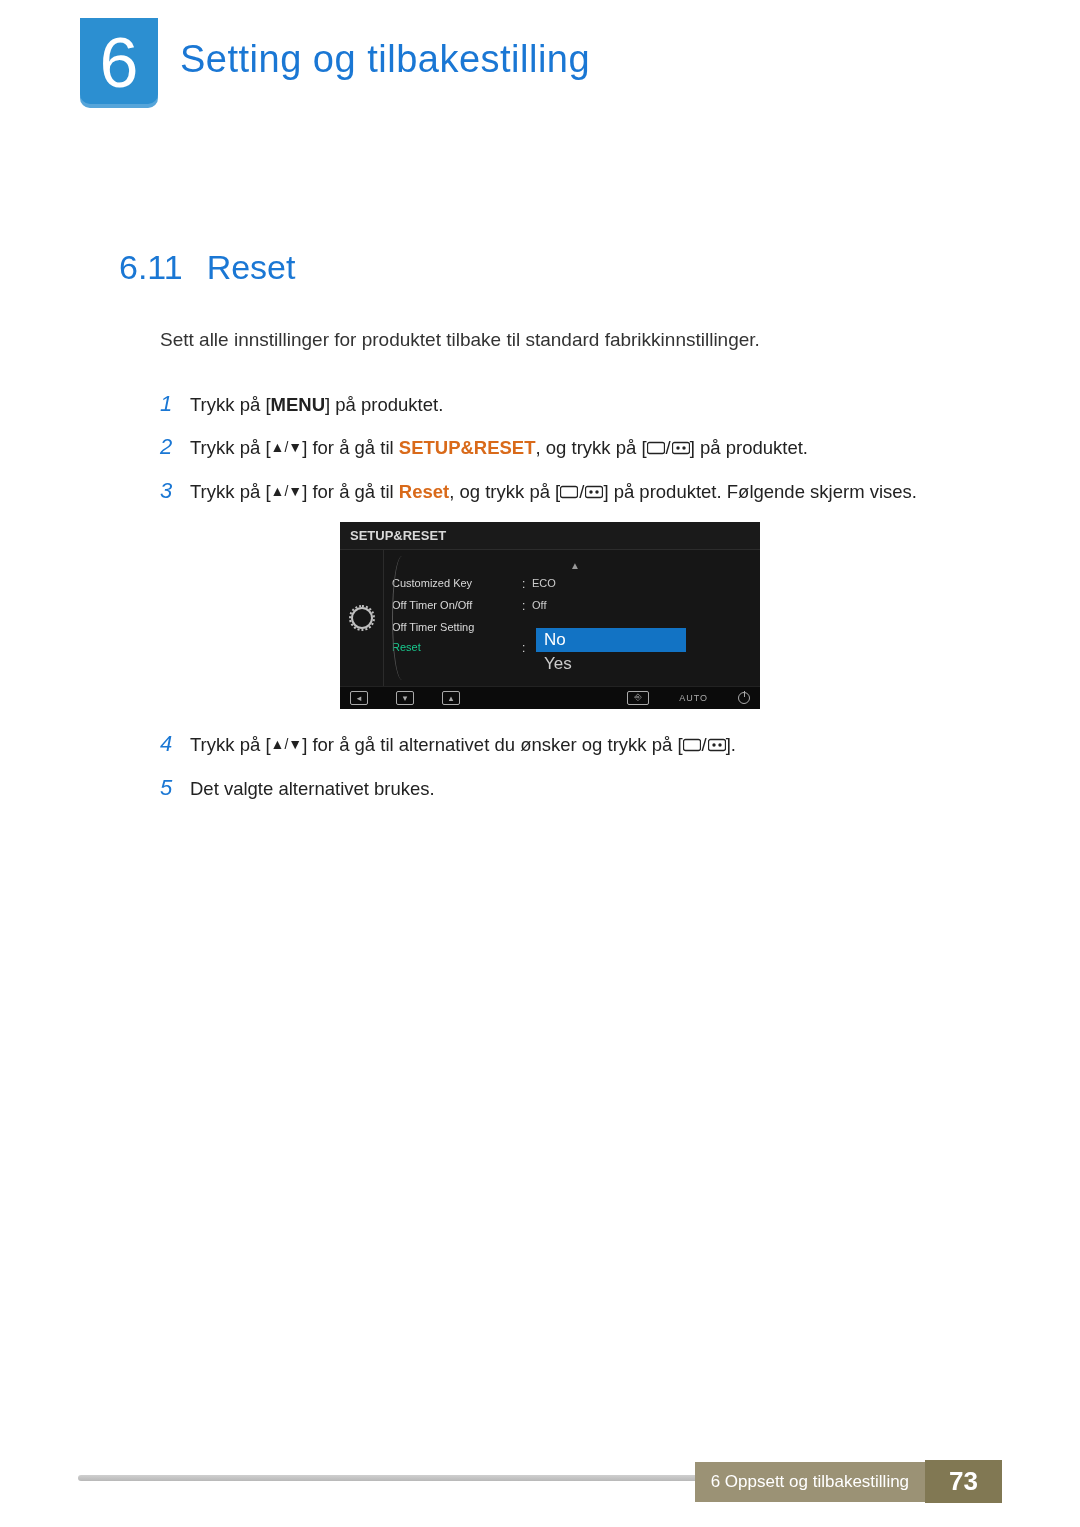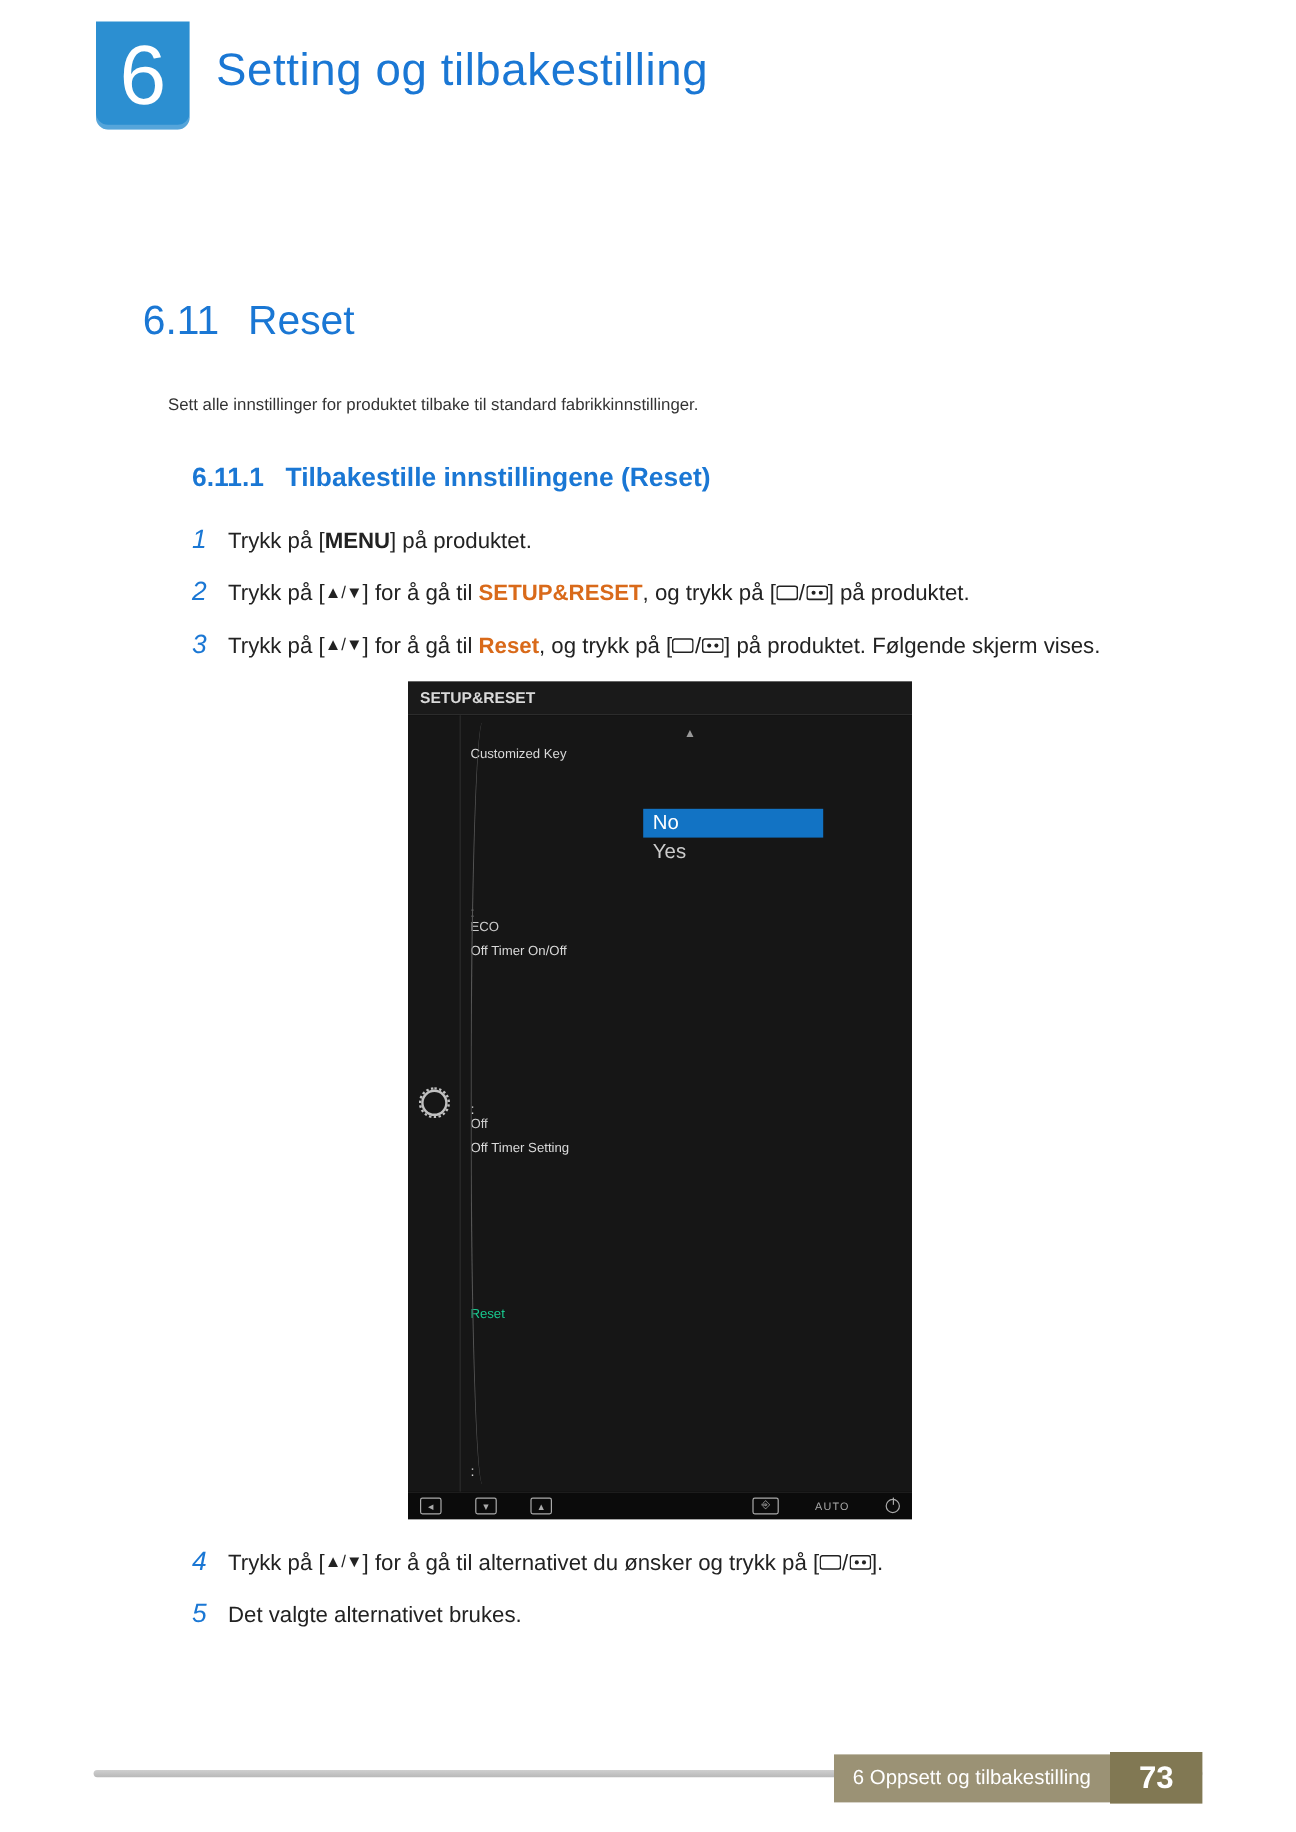"Sett alle innstillinger for produktet" .section-desc { font-size: 14px -> 19px; margin-left: 36px -> 56px }
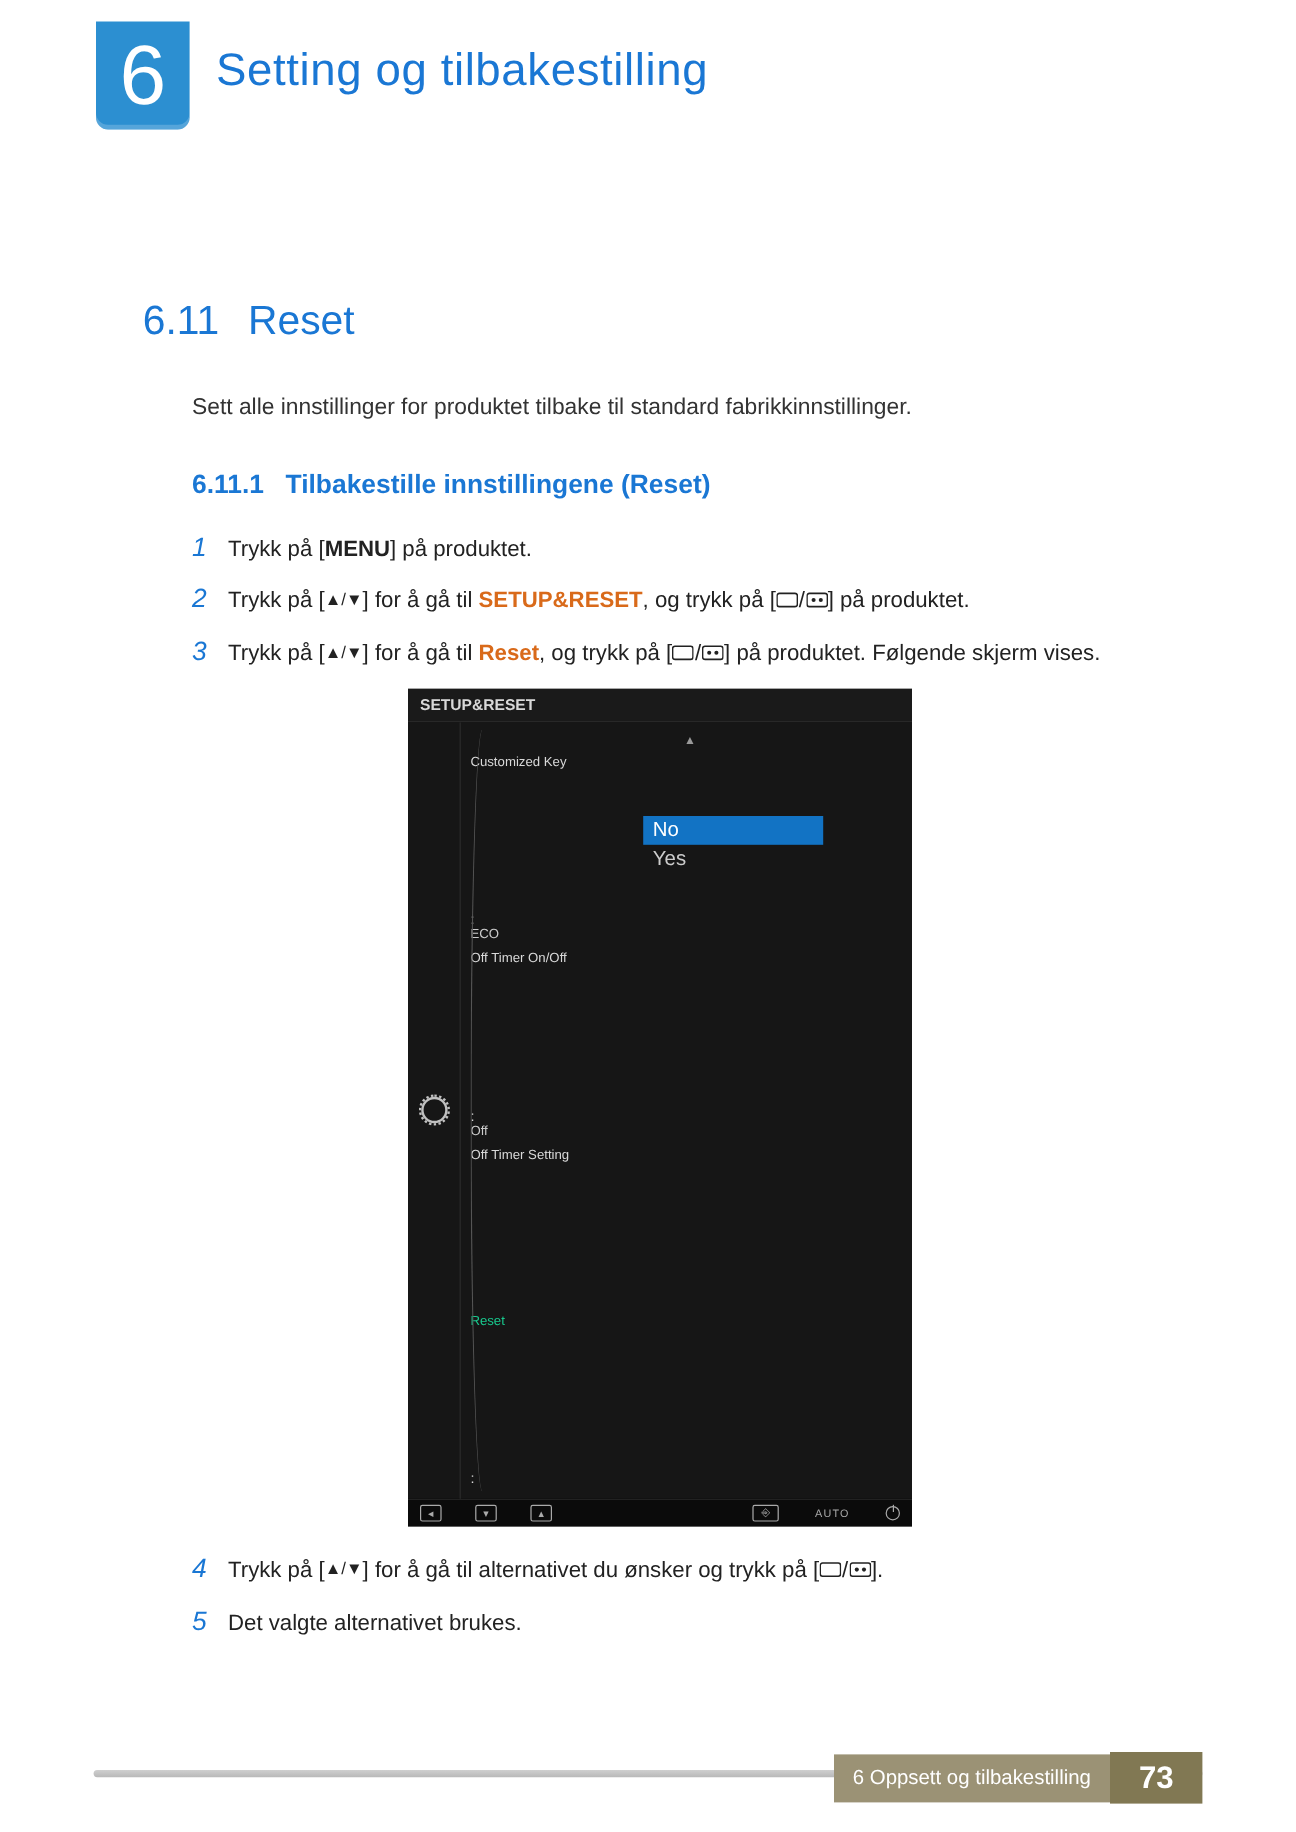"6.11.1 Tilbakestille innstillingene" div.sub-heading { html: <div> <span>6.11.1</span><span>Tilbakestille innstillingene (Reset)</span> </div> -> none }
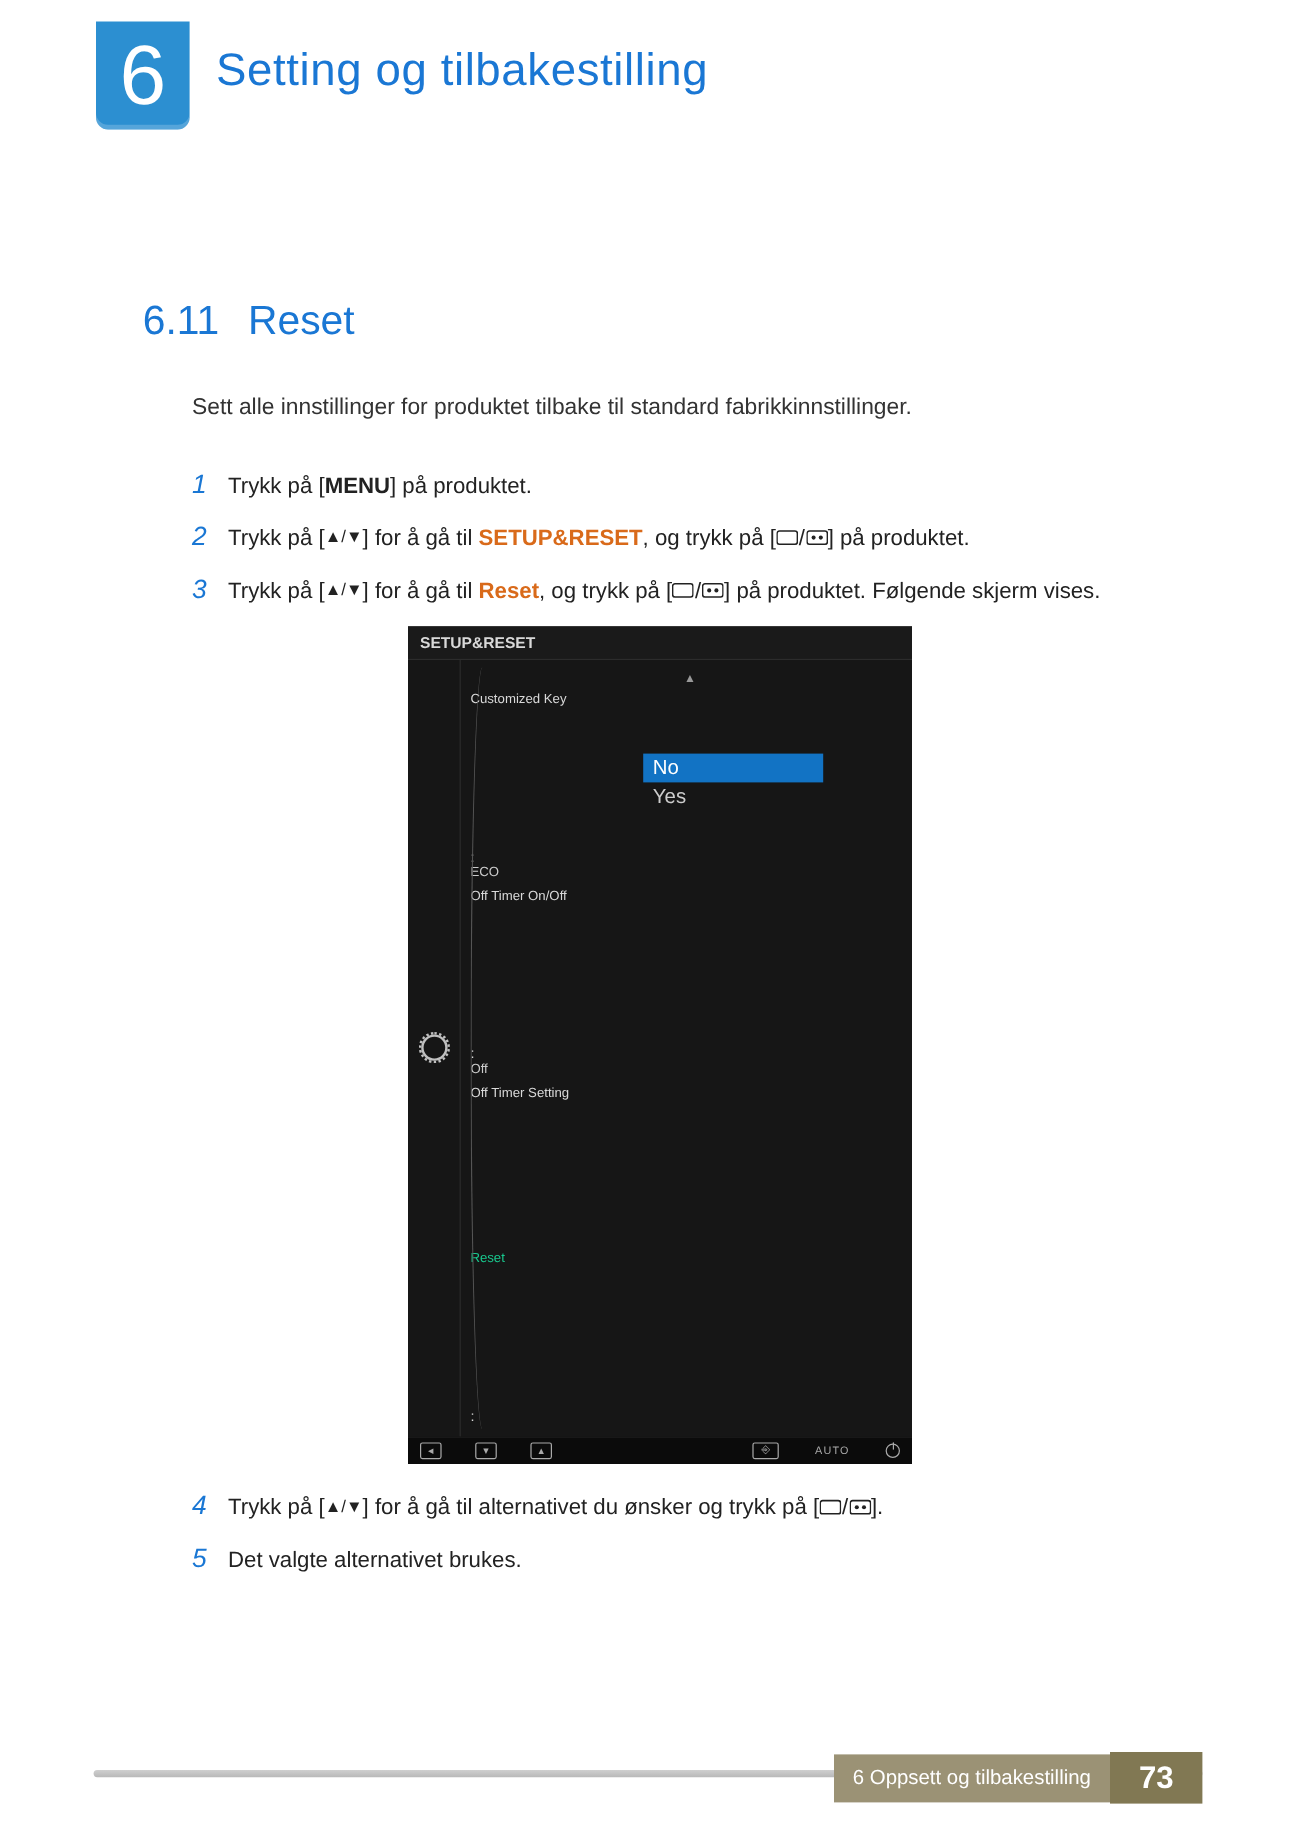"Customized Key" .osd-row { flex-direction: column -> none }
